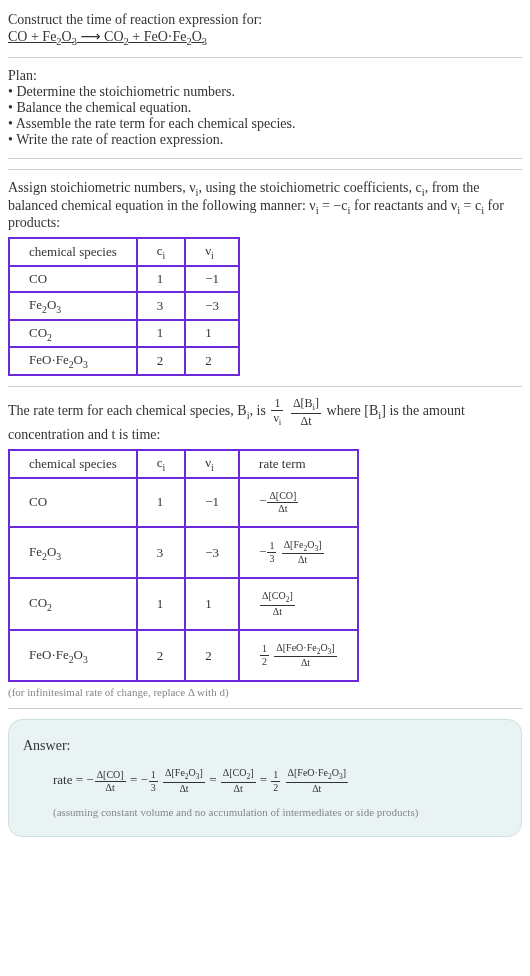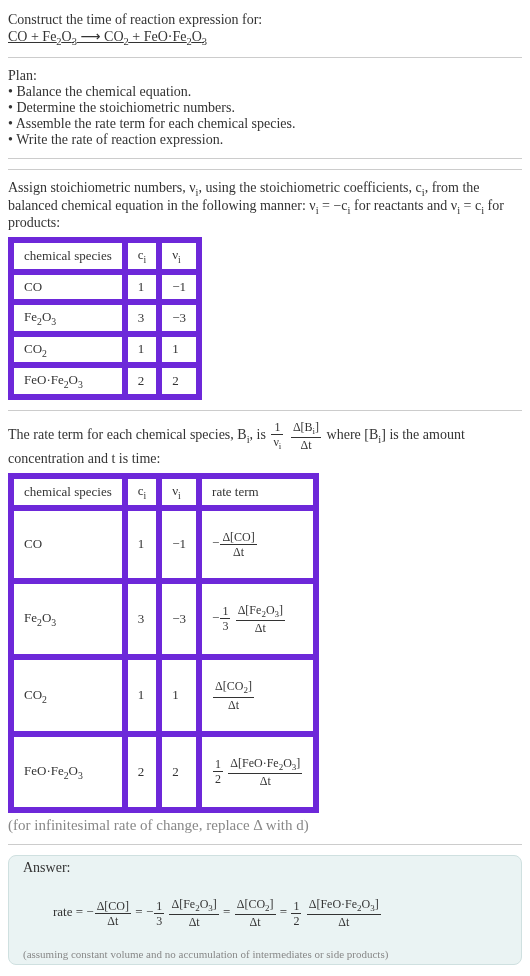"• Balance the chemical equation." div { order: before "• Determine the stoichiometric numbers." -> after "• Determine the stoichiometric numbers." }
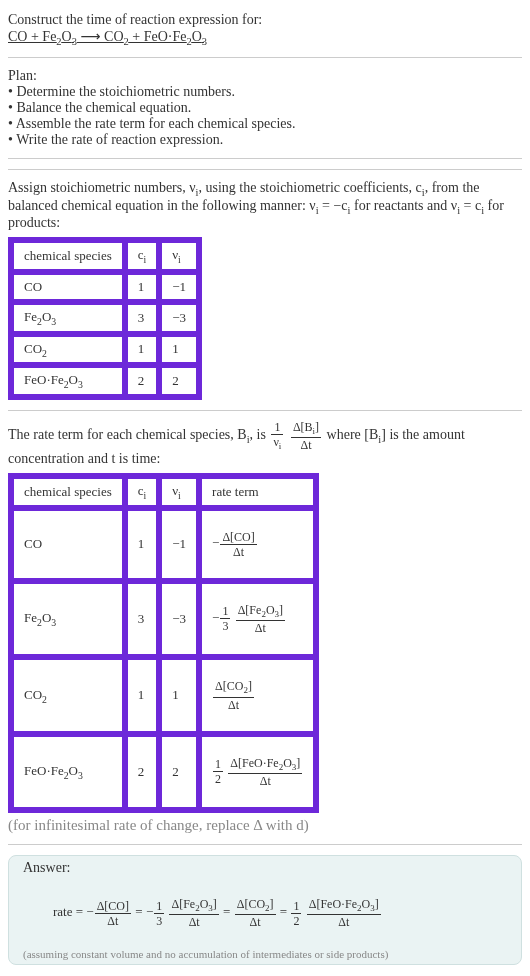"chemical species" td, th { border: 6px solid #6d28d9 -> 2px solid #6d28d9; padding: 4px 10px -> 4px 19px }
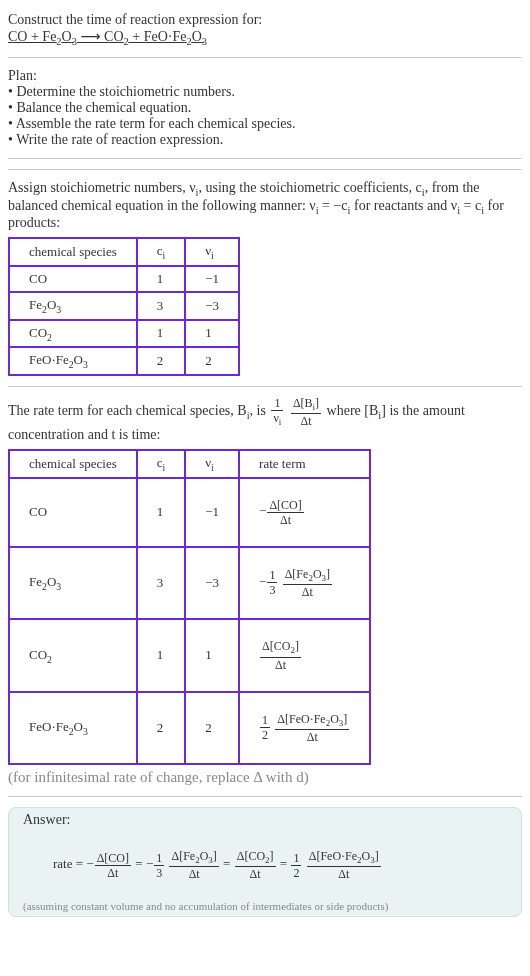"Δ[CO]" .sfrac { font-size: 12px -> 10px; margin: 16px 1px -> 8px 1px }
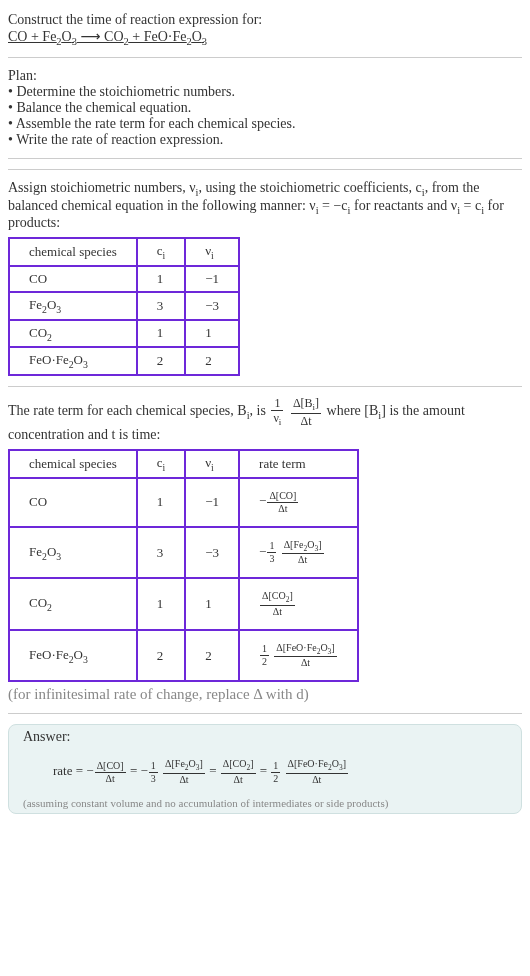"(for infinitesimal rate of change," .note { font-size: 15px -> 11px }
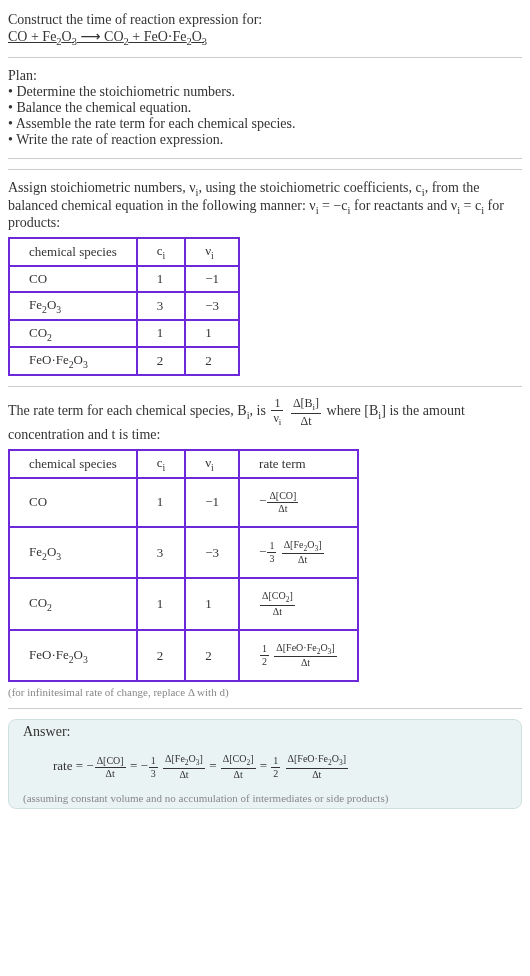"Answer:" .answer-box { border-radius: 8px -> 14px; padding: 4px 14px -> 18px 14px }
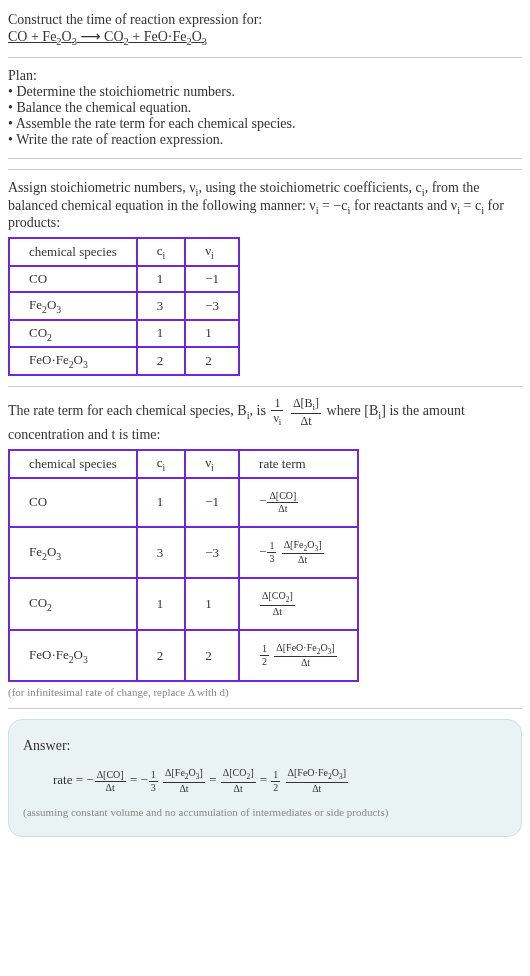"(assuming constant volume and no" .answer-box .answer-note { margin-left: none -> 30px }
